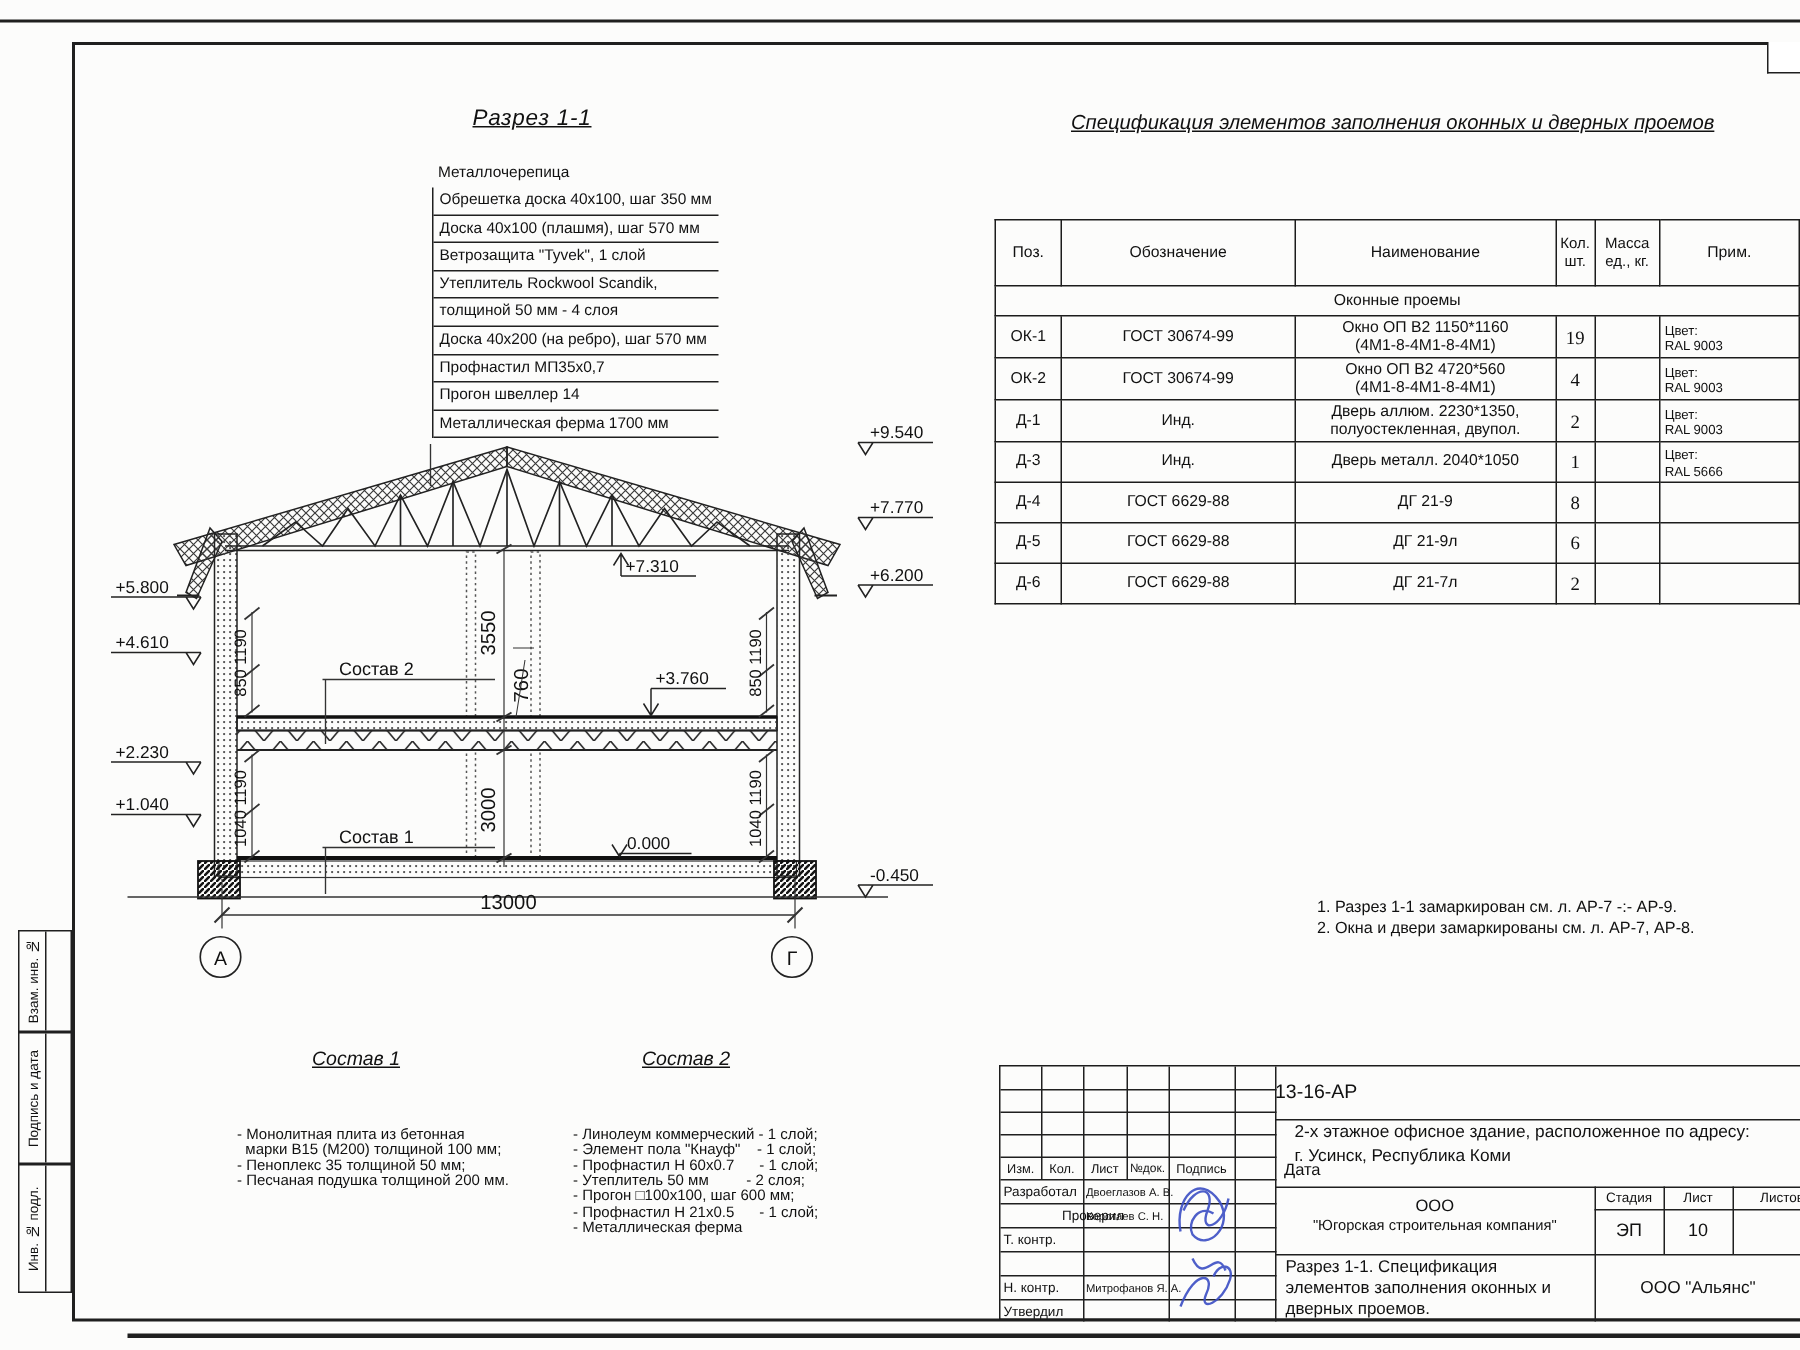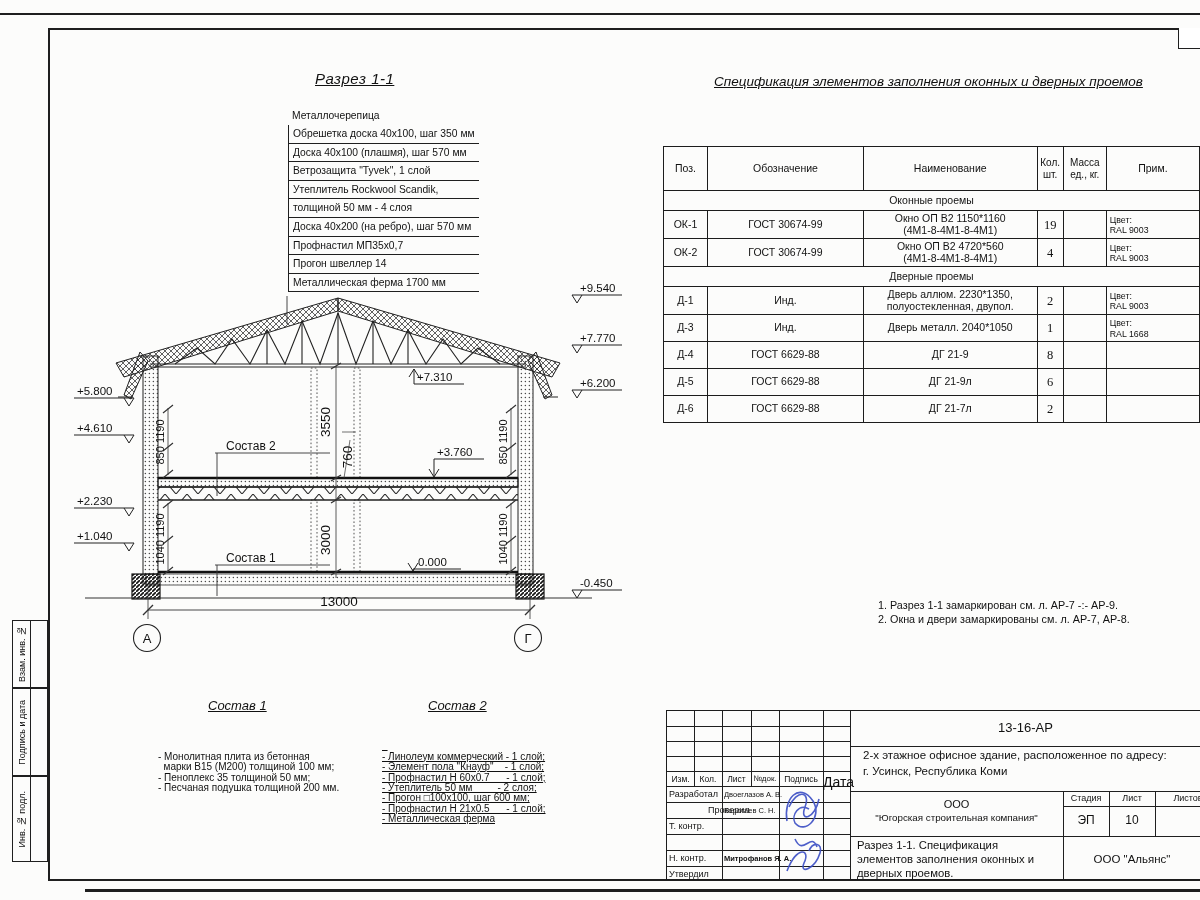"Дверные проемы" tr.h18 { html: <tr> <td>Дверные проемы</td> </tr> -> none }
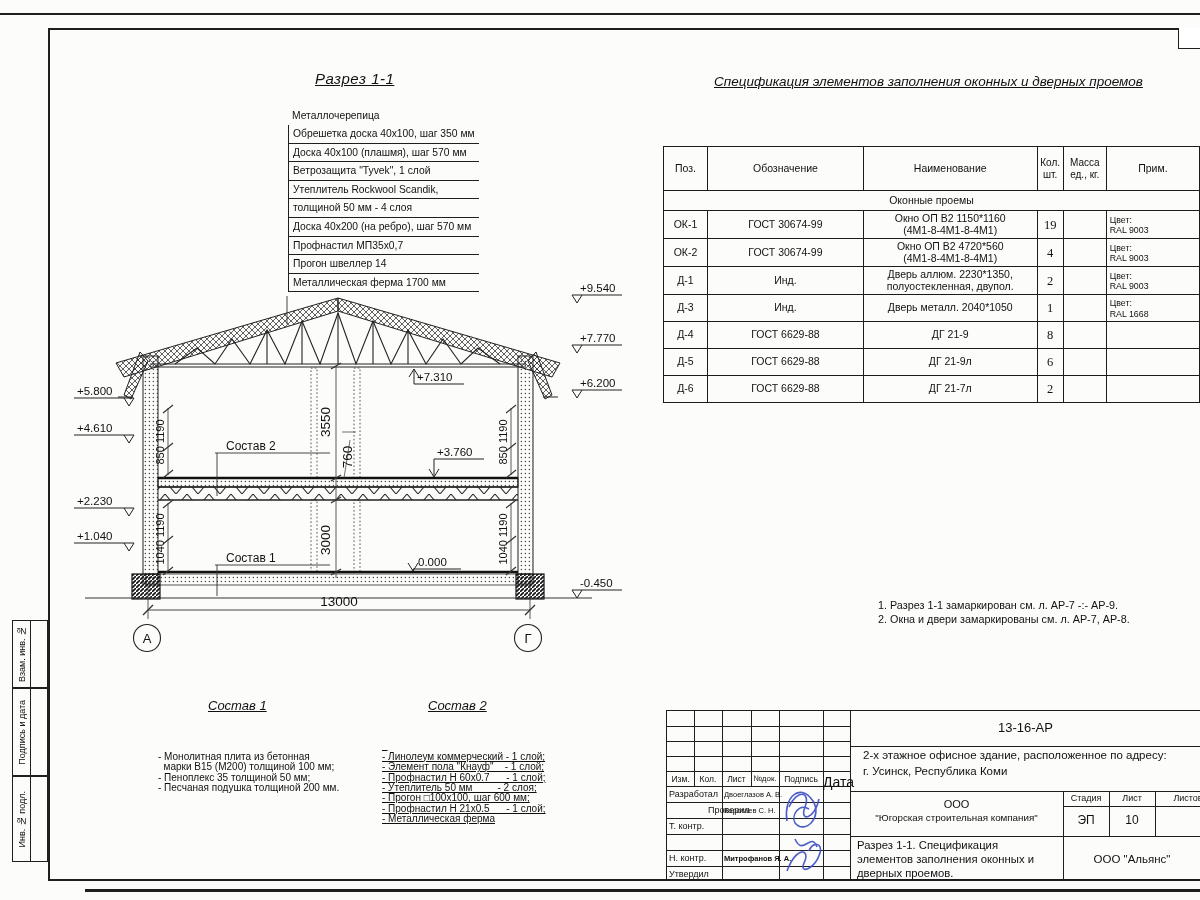"RAL 1668" div { text: 1668 -> 5666 }
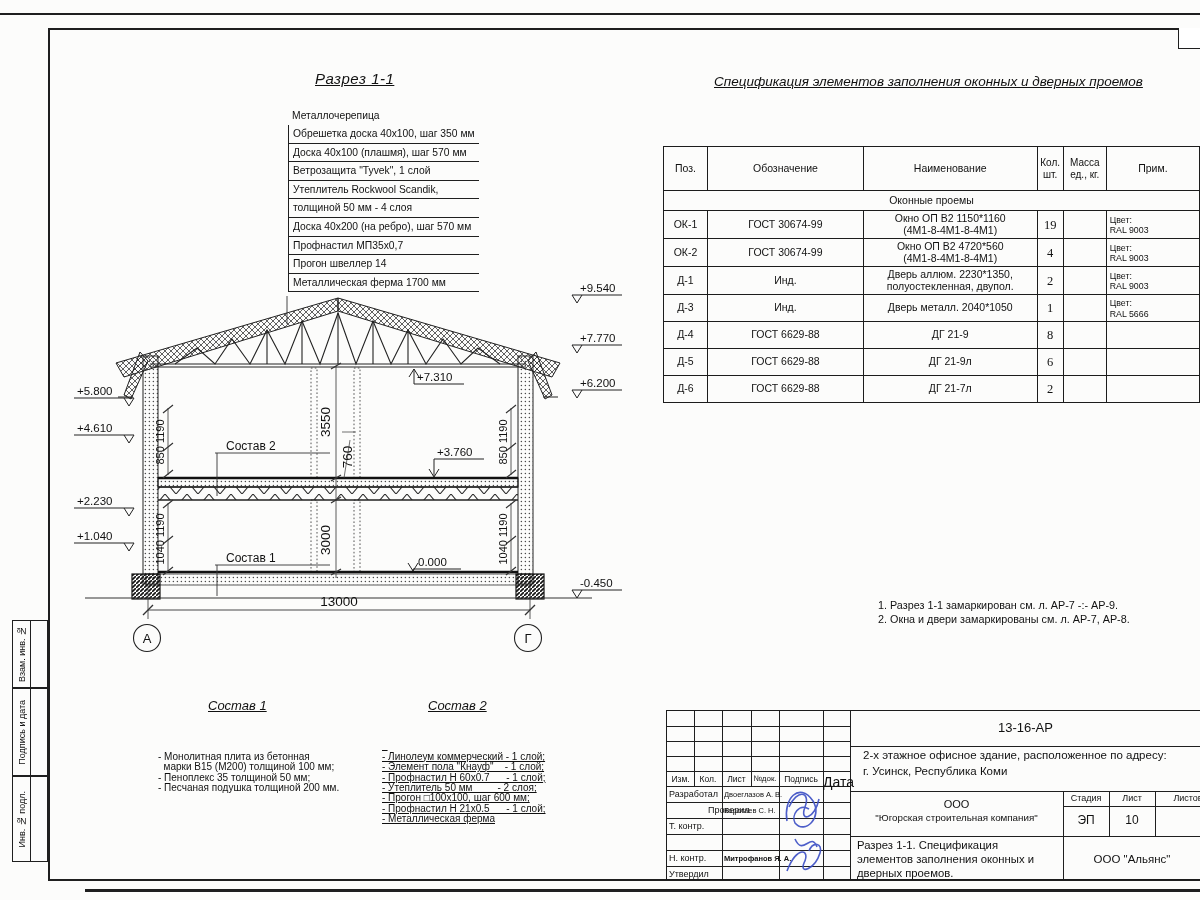"13-16-АР" div.t { text-align: center -> left }
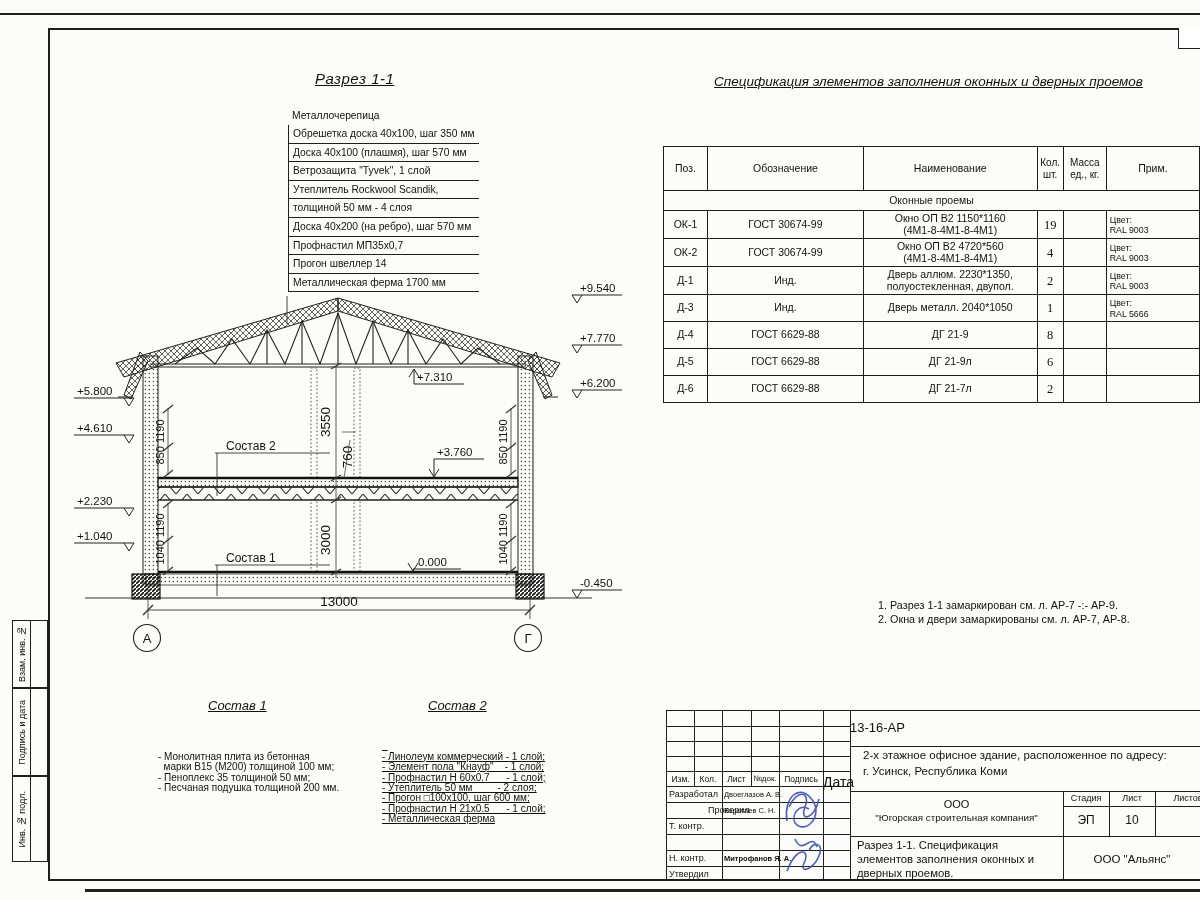"- Линолеум коммерческий - 1" div.abs { text-decoration: underline -> none }
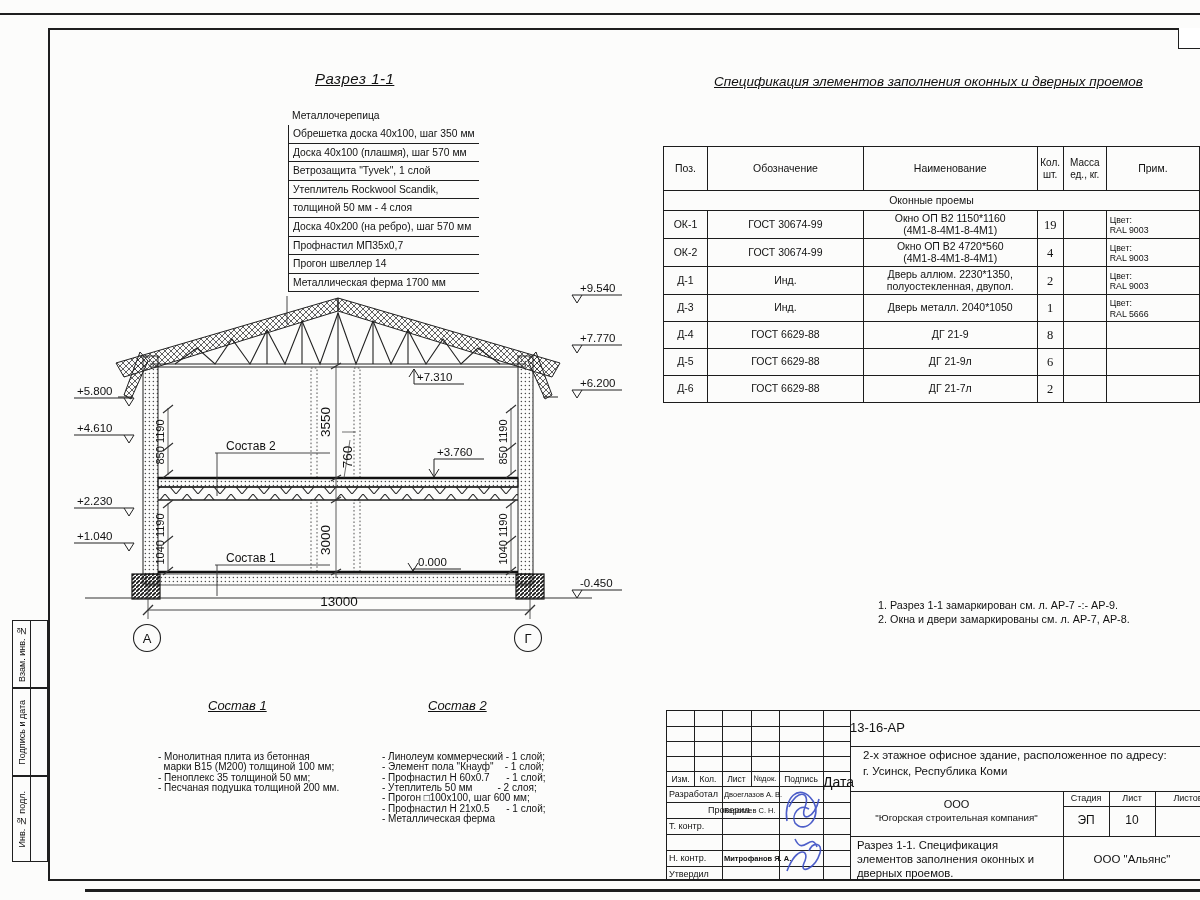"Дата" div.t { font-size: 14px -> 11px; padding-left: none -> 33px; text-align: center -> left }
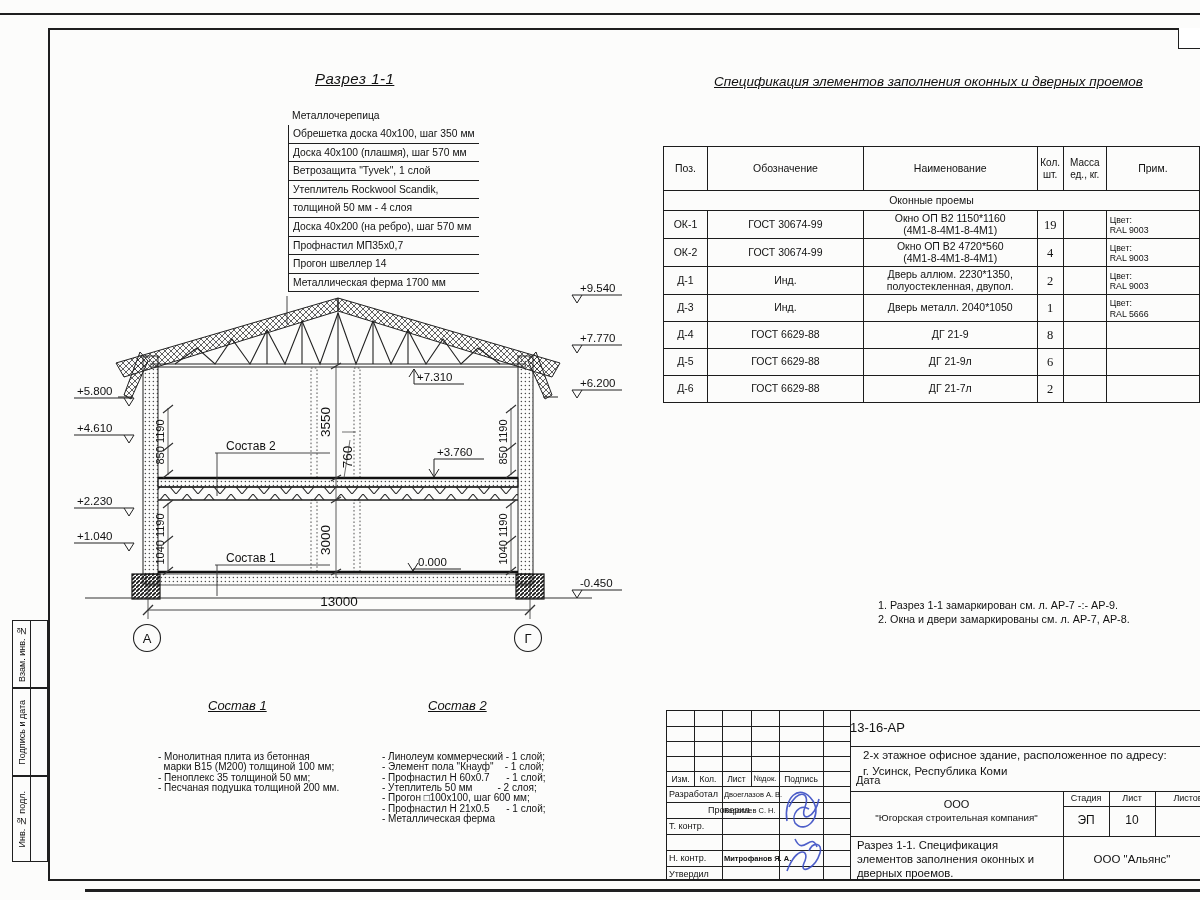"Митрофанов Я. А." div.t { font-weight: bold -> none }
